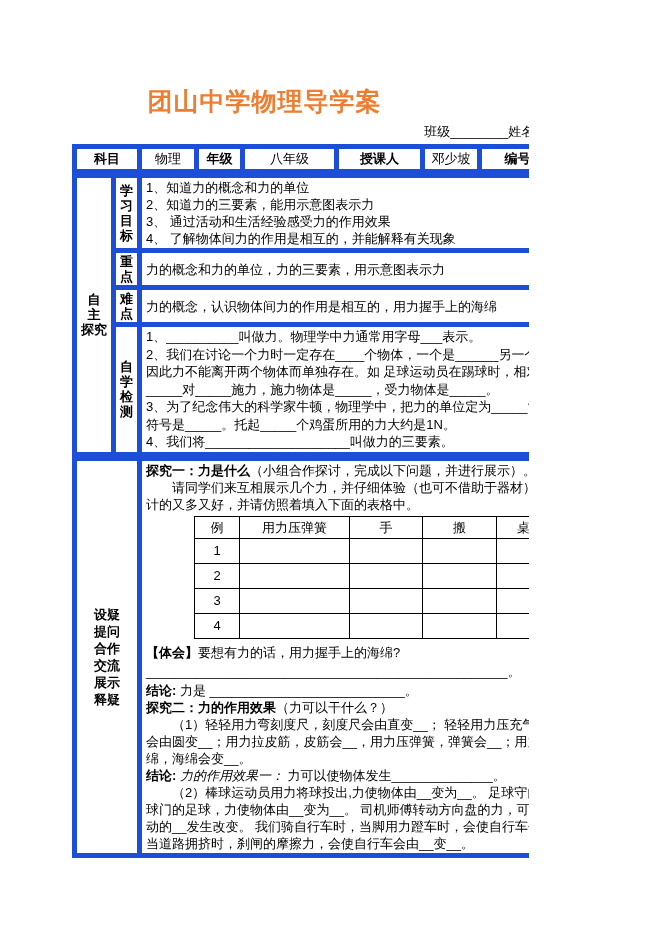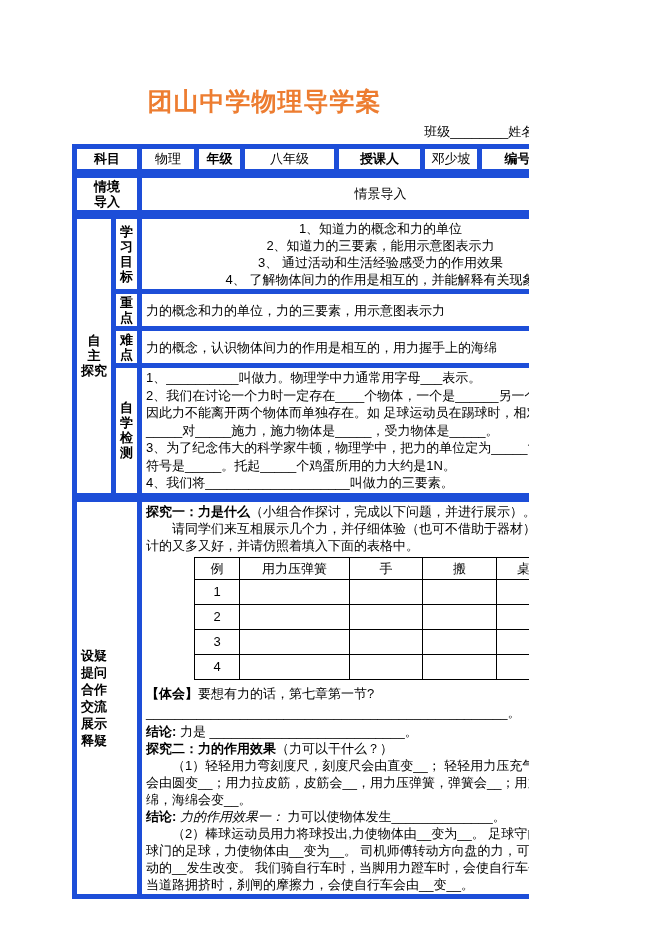"情境" table.t { html: <table> <colgroup> <col> <col> </colgroup> <tbody> <tr> <td>情境 导入</td> <td>情景导入</td> </tr> </tbody> </table> -> none }
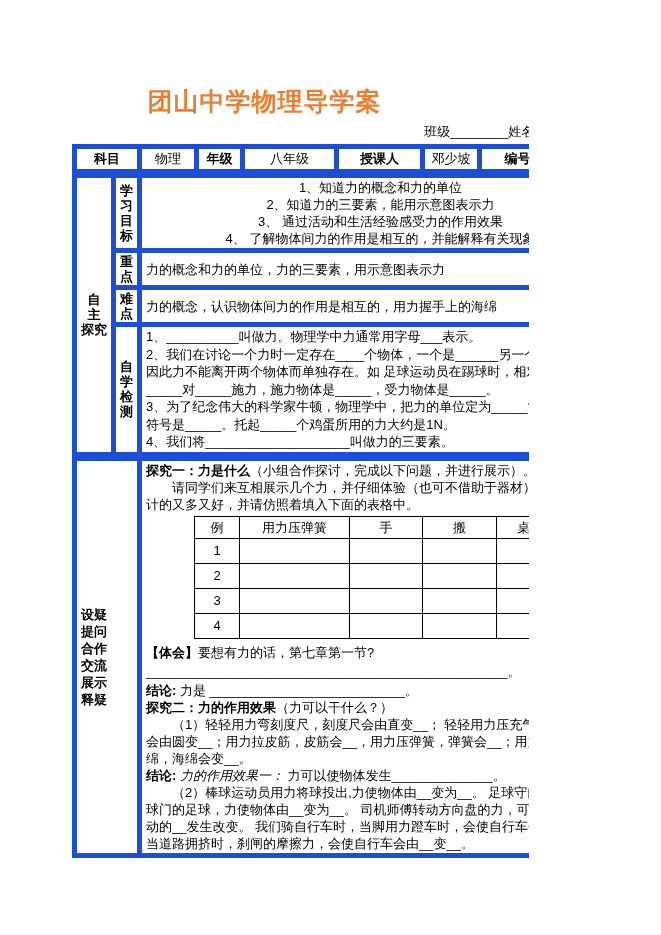"1、知道力的概念和力的单位" .goal-line { text-align: center -> none }
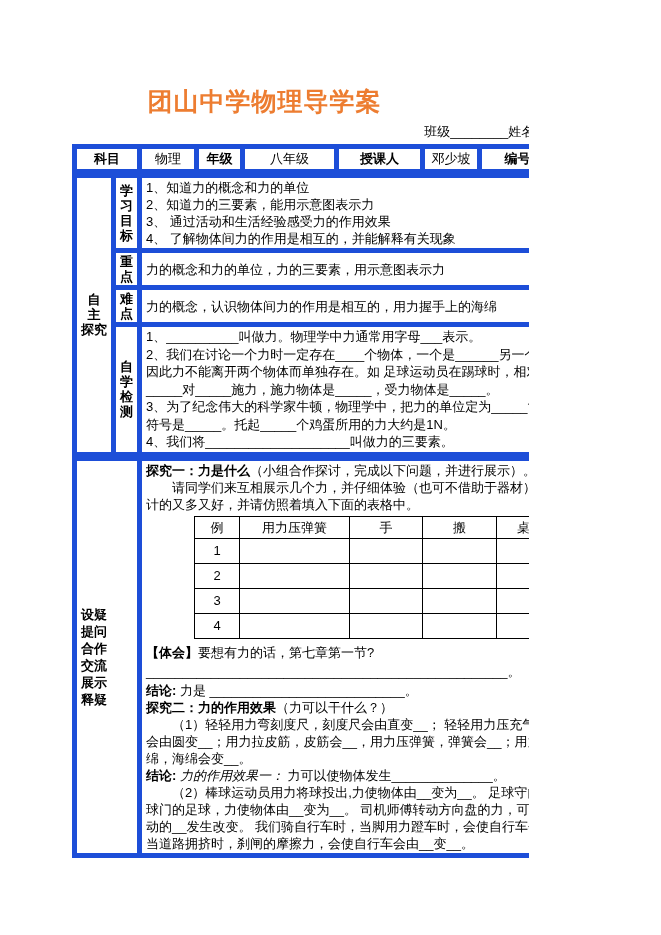"设疑" .pre-wide { text-align: none -> center }
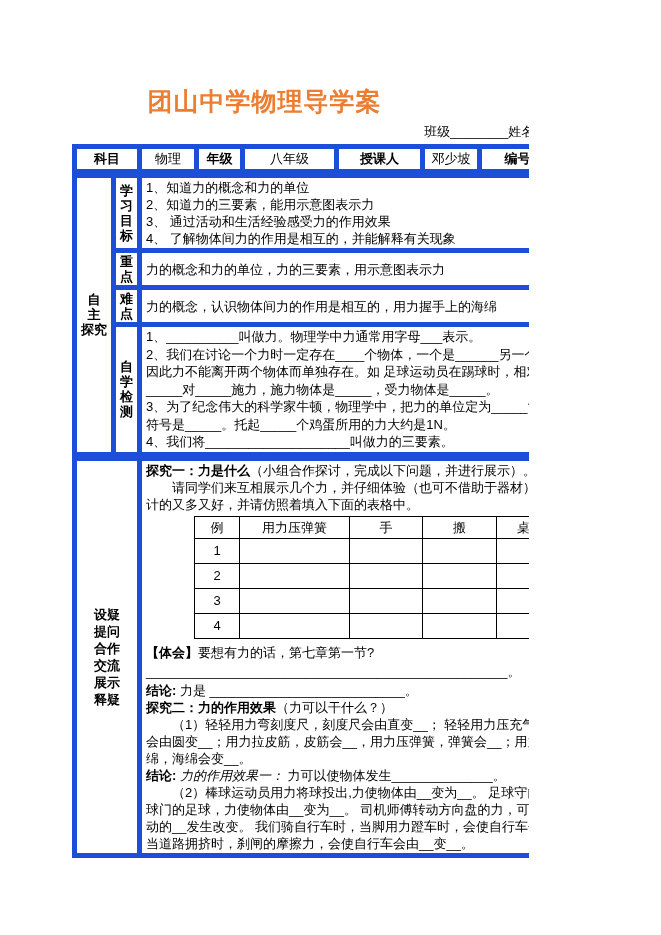"要想有力的话，第七章第一节?" span { text: 第七章第一节 -> 用力握手上的海绵 }
